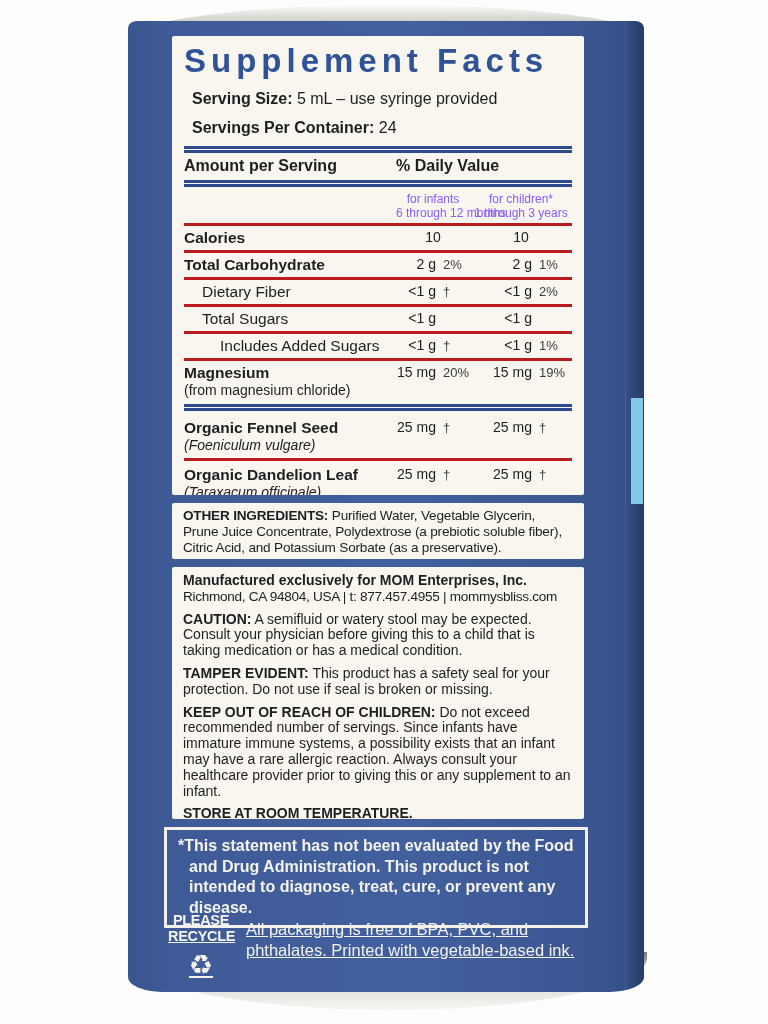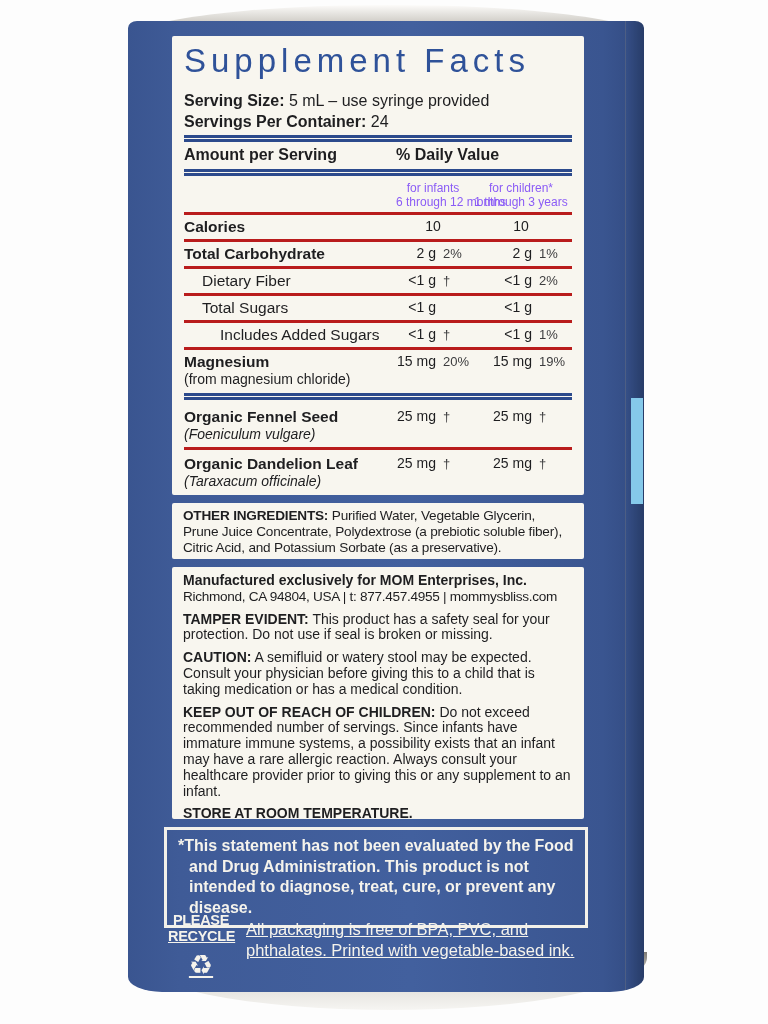"Supplement Facts" .title { font-weight: normal -> bold; margin: 1px 0 10px -> 1px 0 0 }
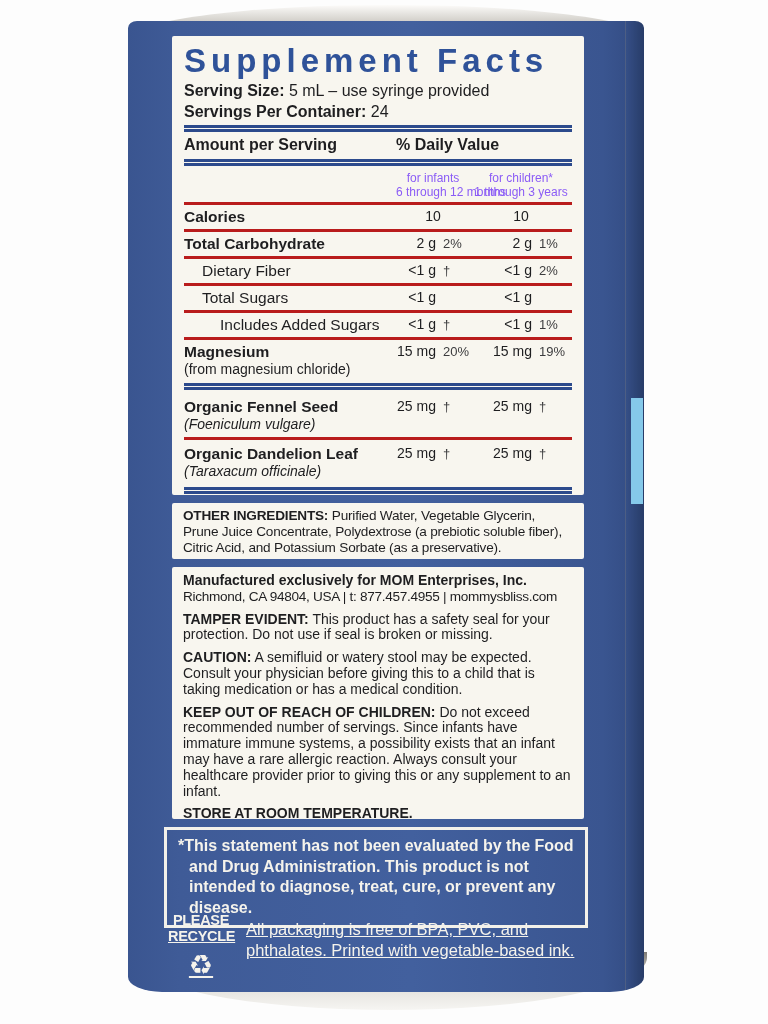"Serving Size: 5 mL –" .serv { margin: 0 -> 8px }
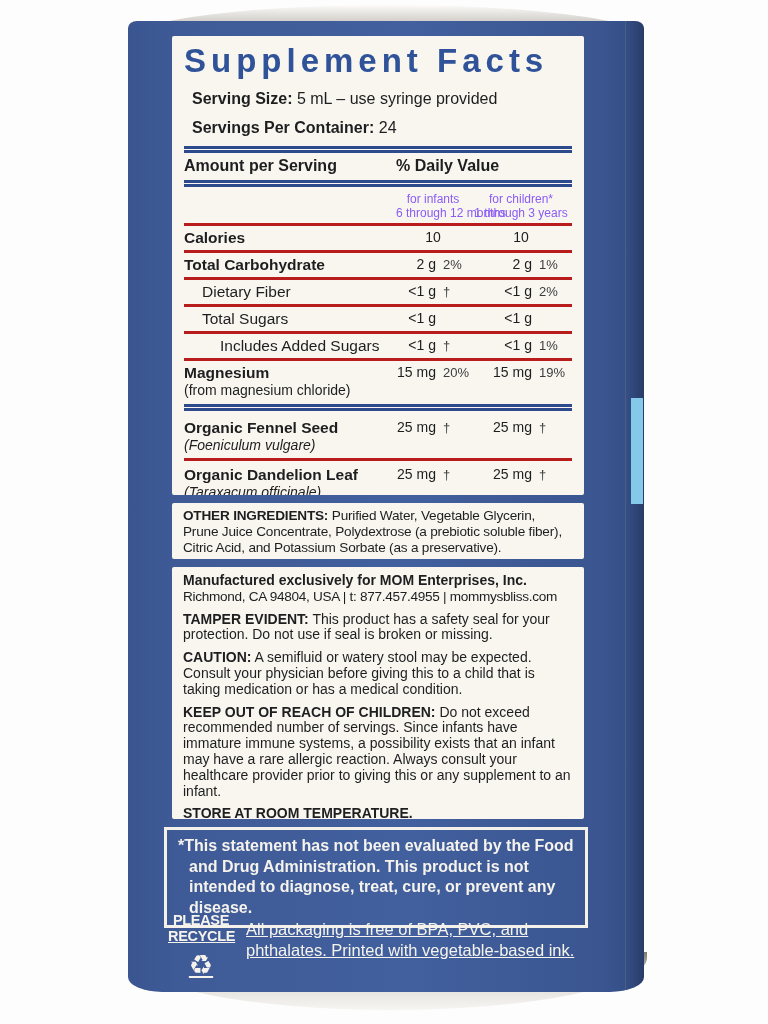"TAMPER EVIDENT: This product has" p { order: before "CAUTION: A semifluid or watery" -> after "CAUTION: A semifluid or watery" }
